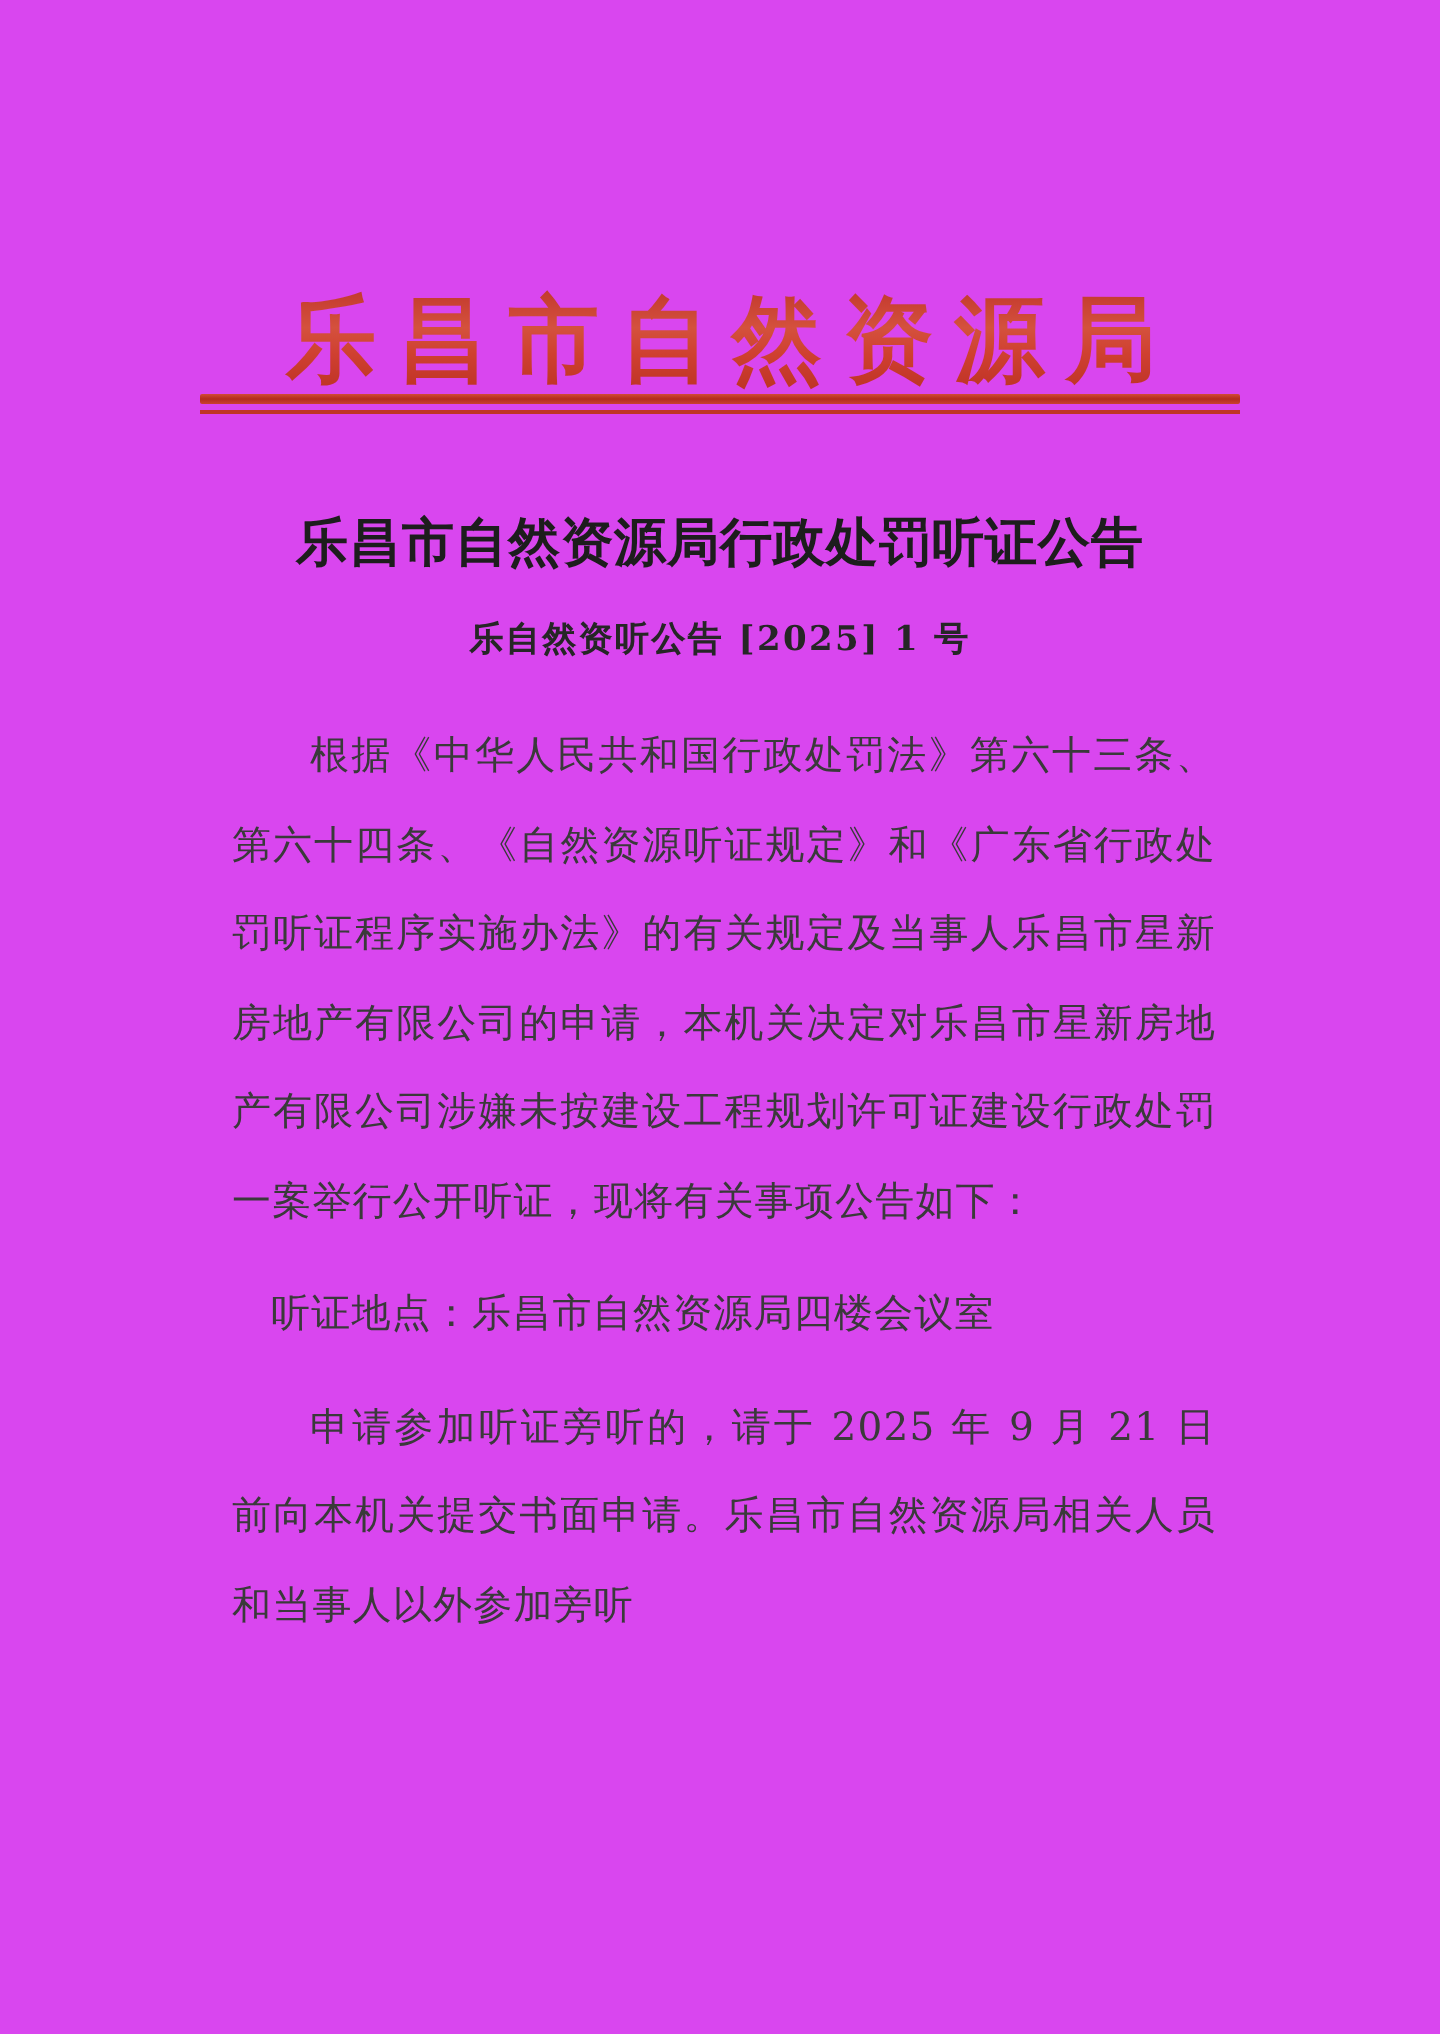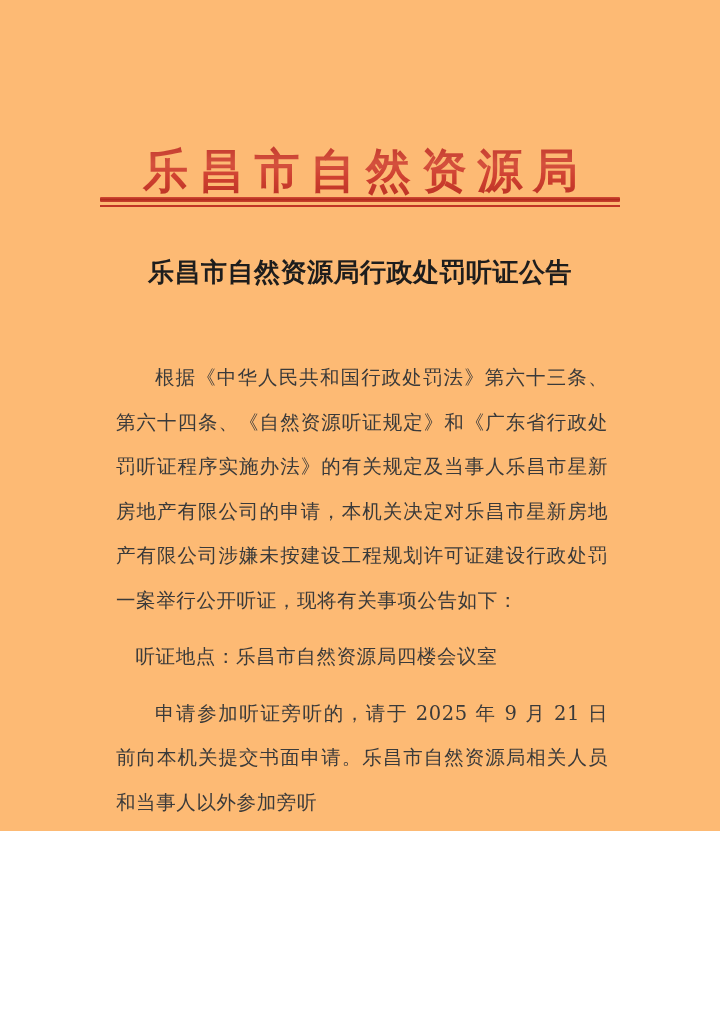"乐昌市自然资源局" .page { background: #fdba74 -> #d946ef; height: 831px -> 1017px }
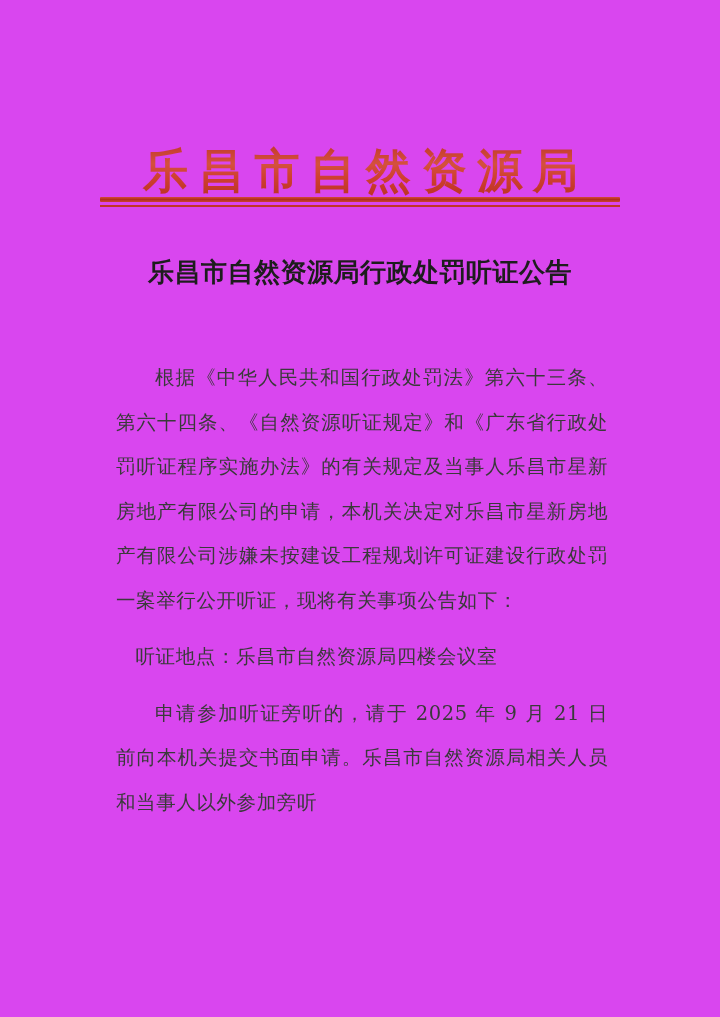"乐自然资听公告 [2025] 1 号" div.doc-number { html: none -> <div>乐自然资听公告 [2025] 1 号</div> }
